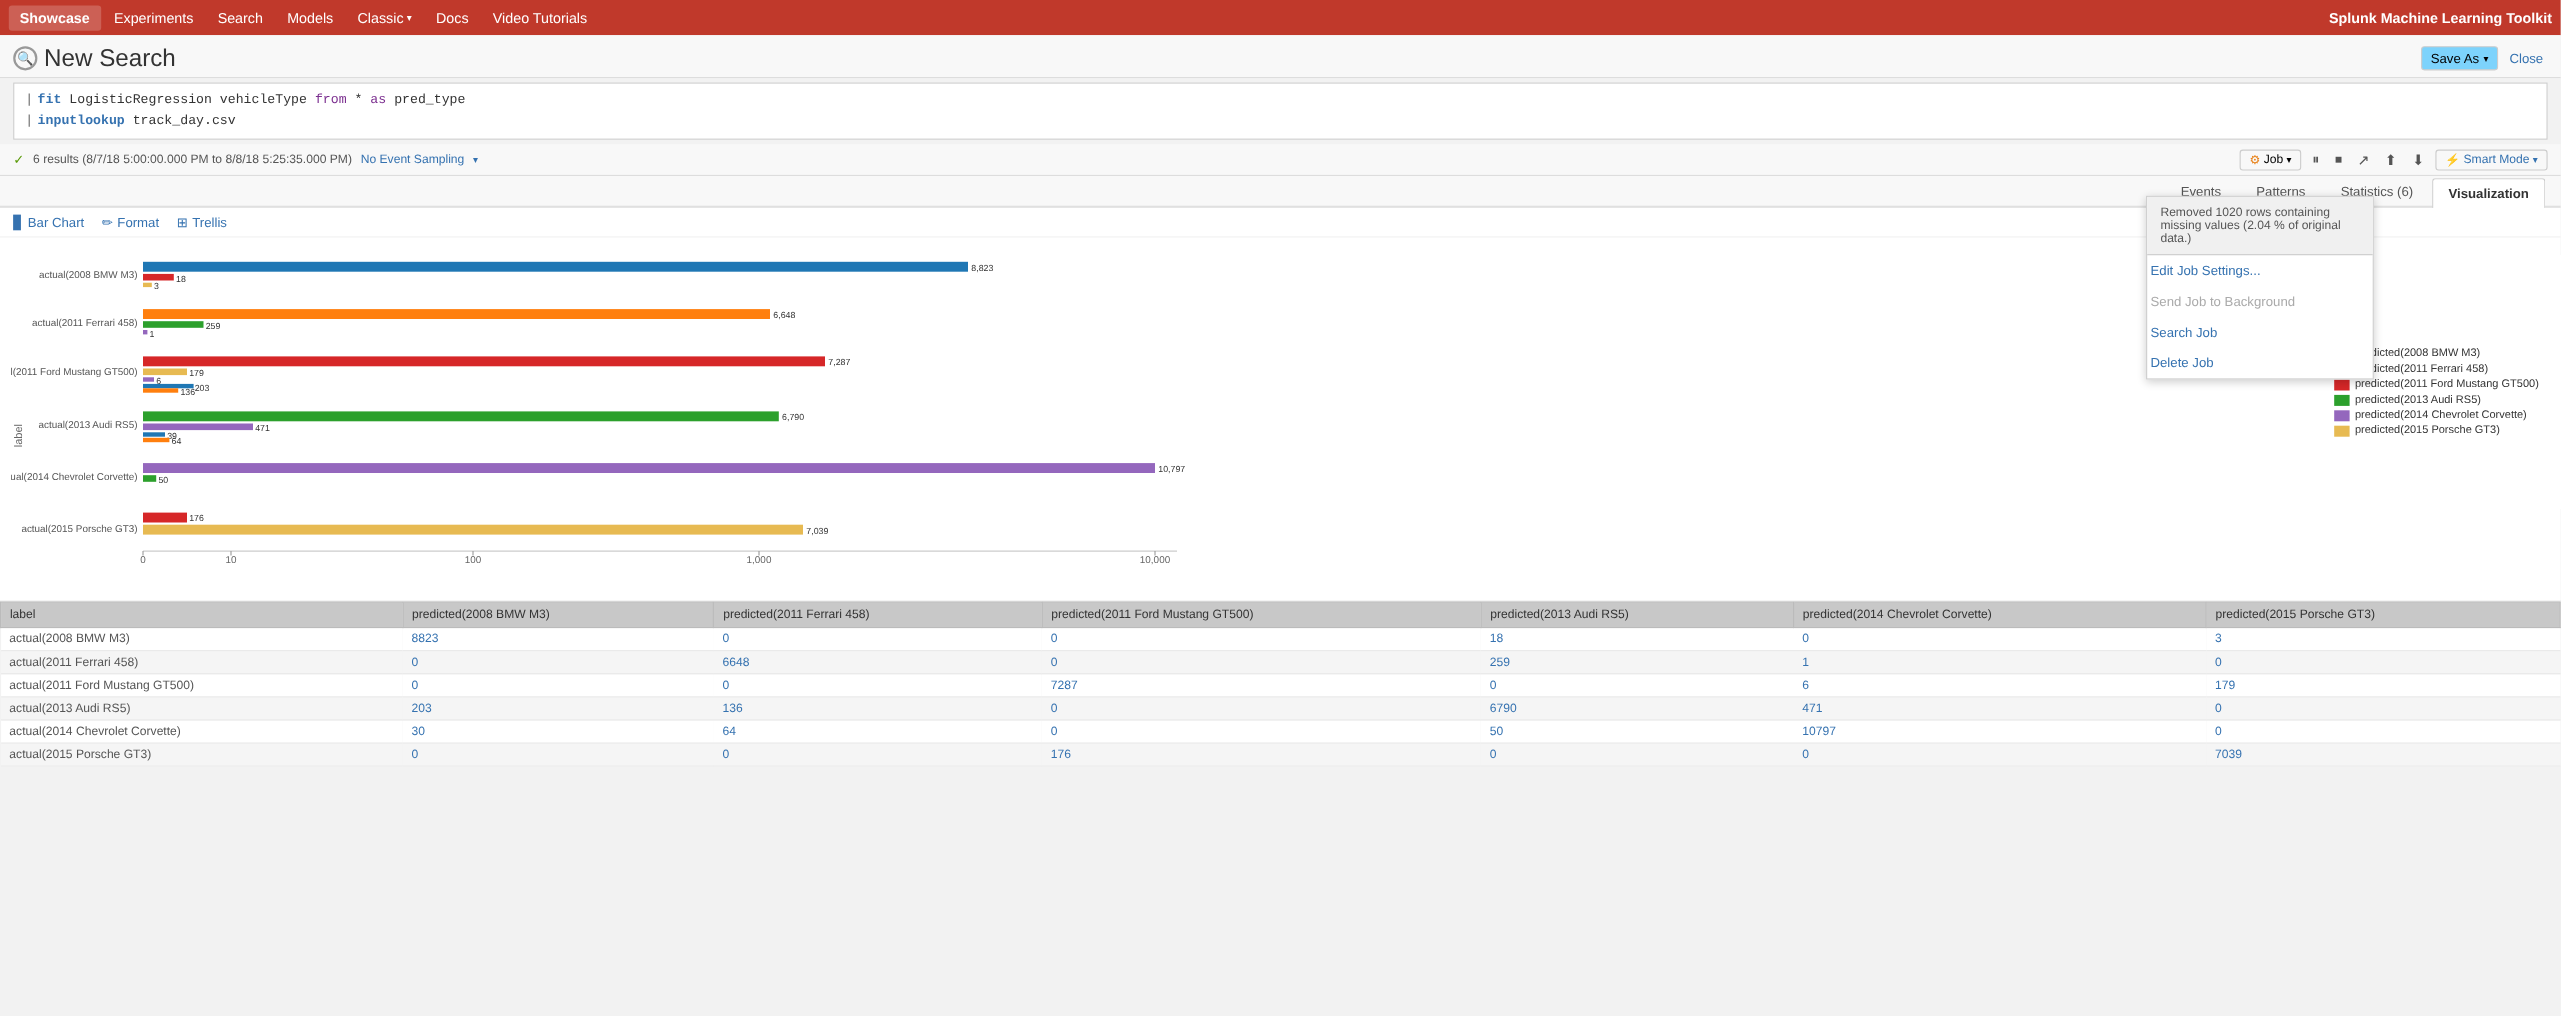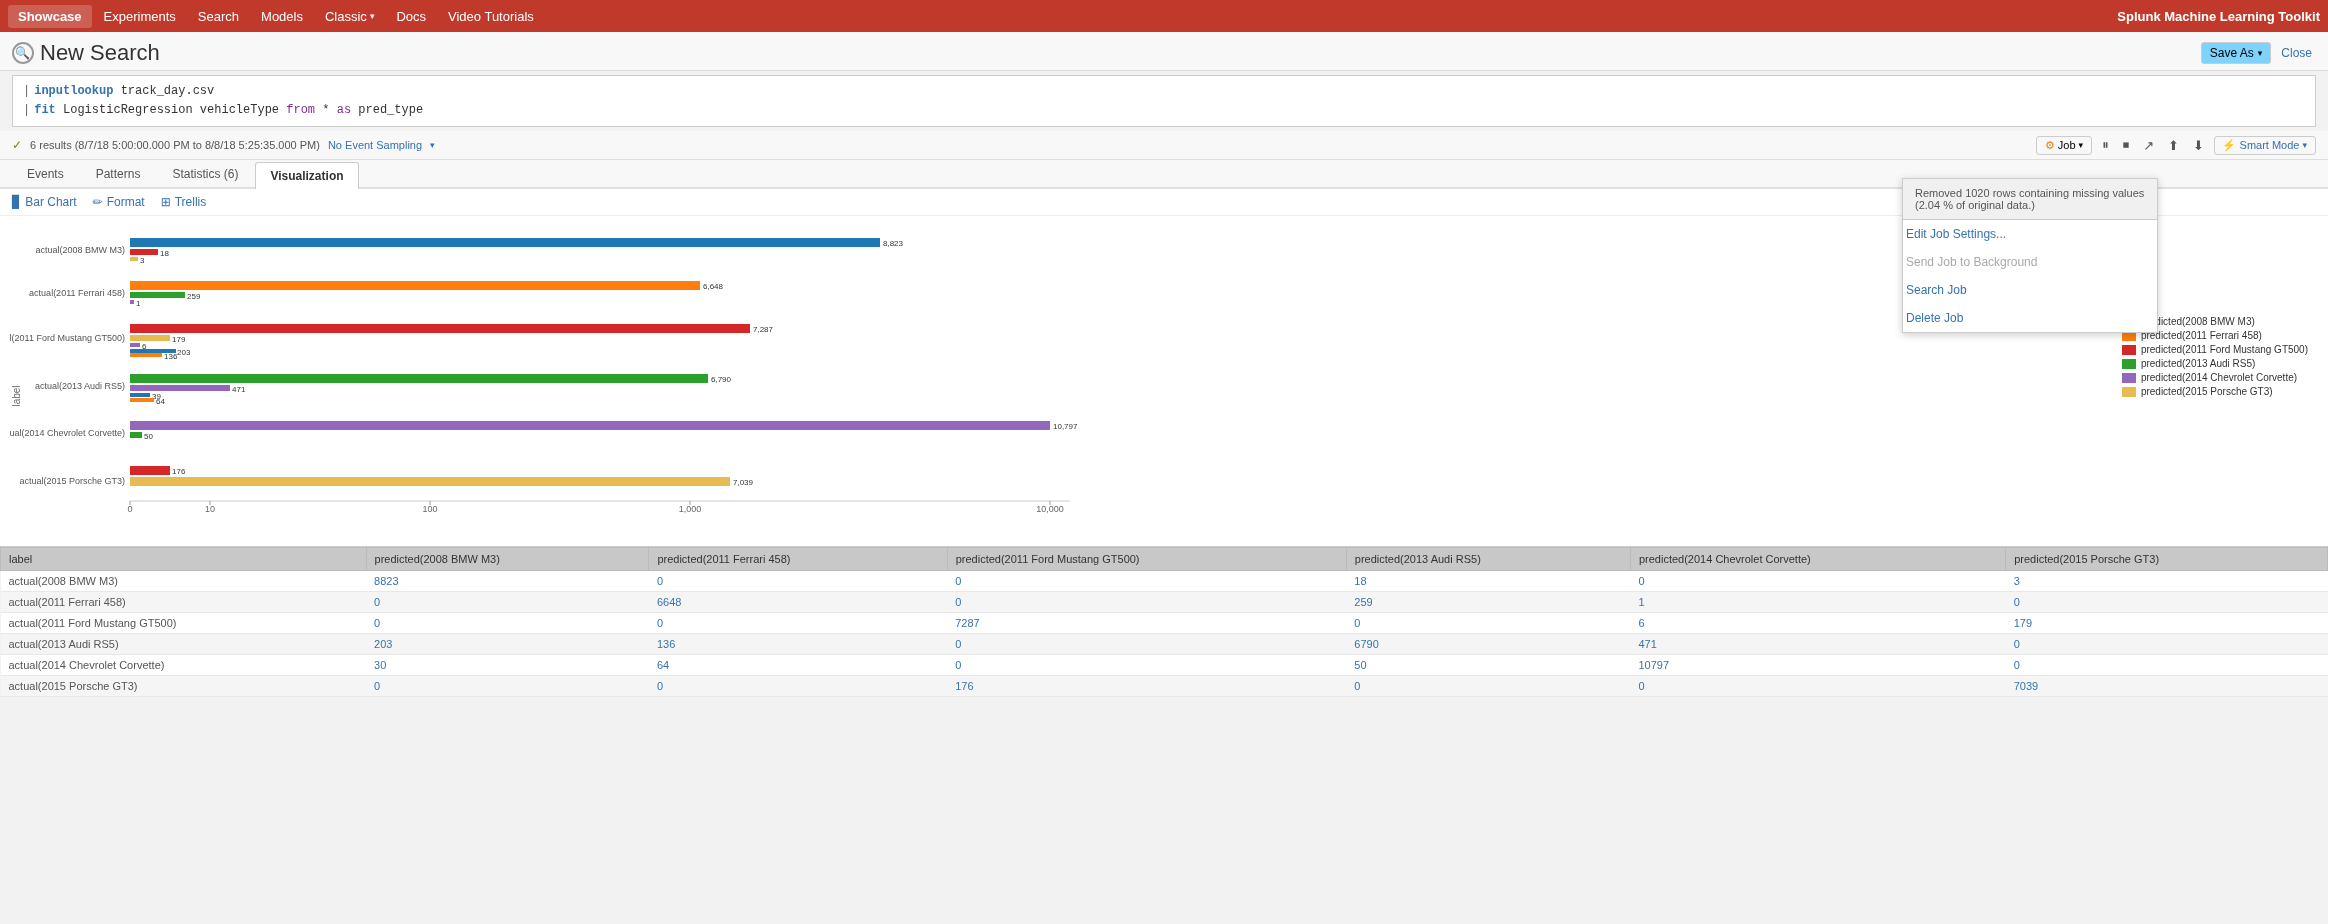"| inputlookup track_day.csv" span.query-line { order: before "| fit LogisticRegression vehicleType" -> after "| fit LogisticRegression vehicleType" }
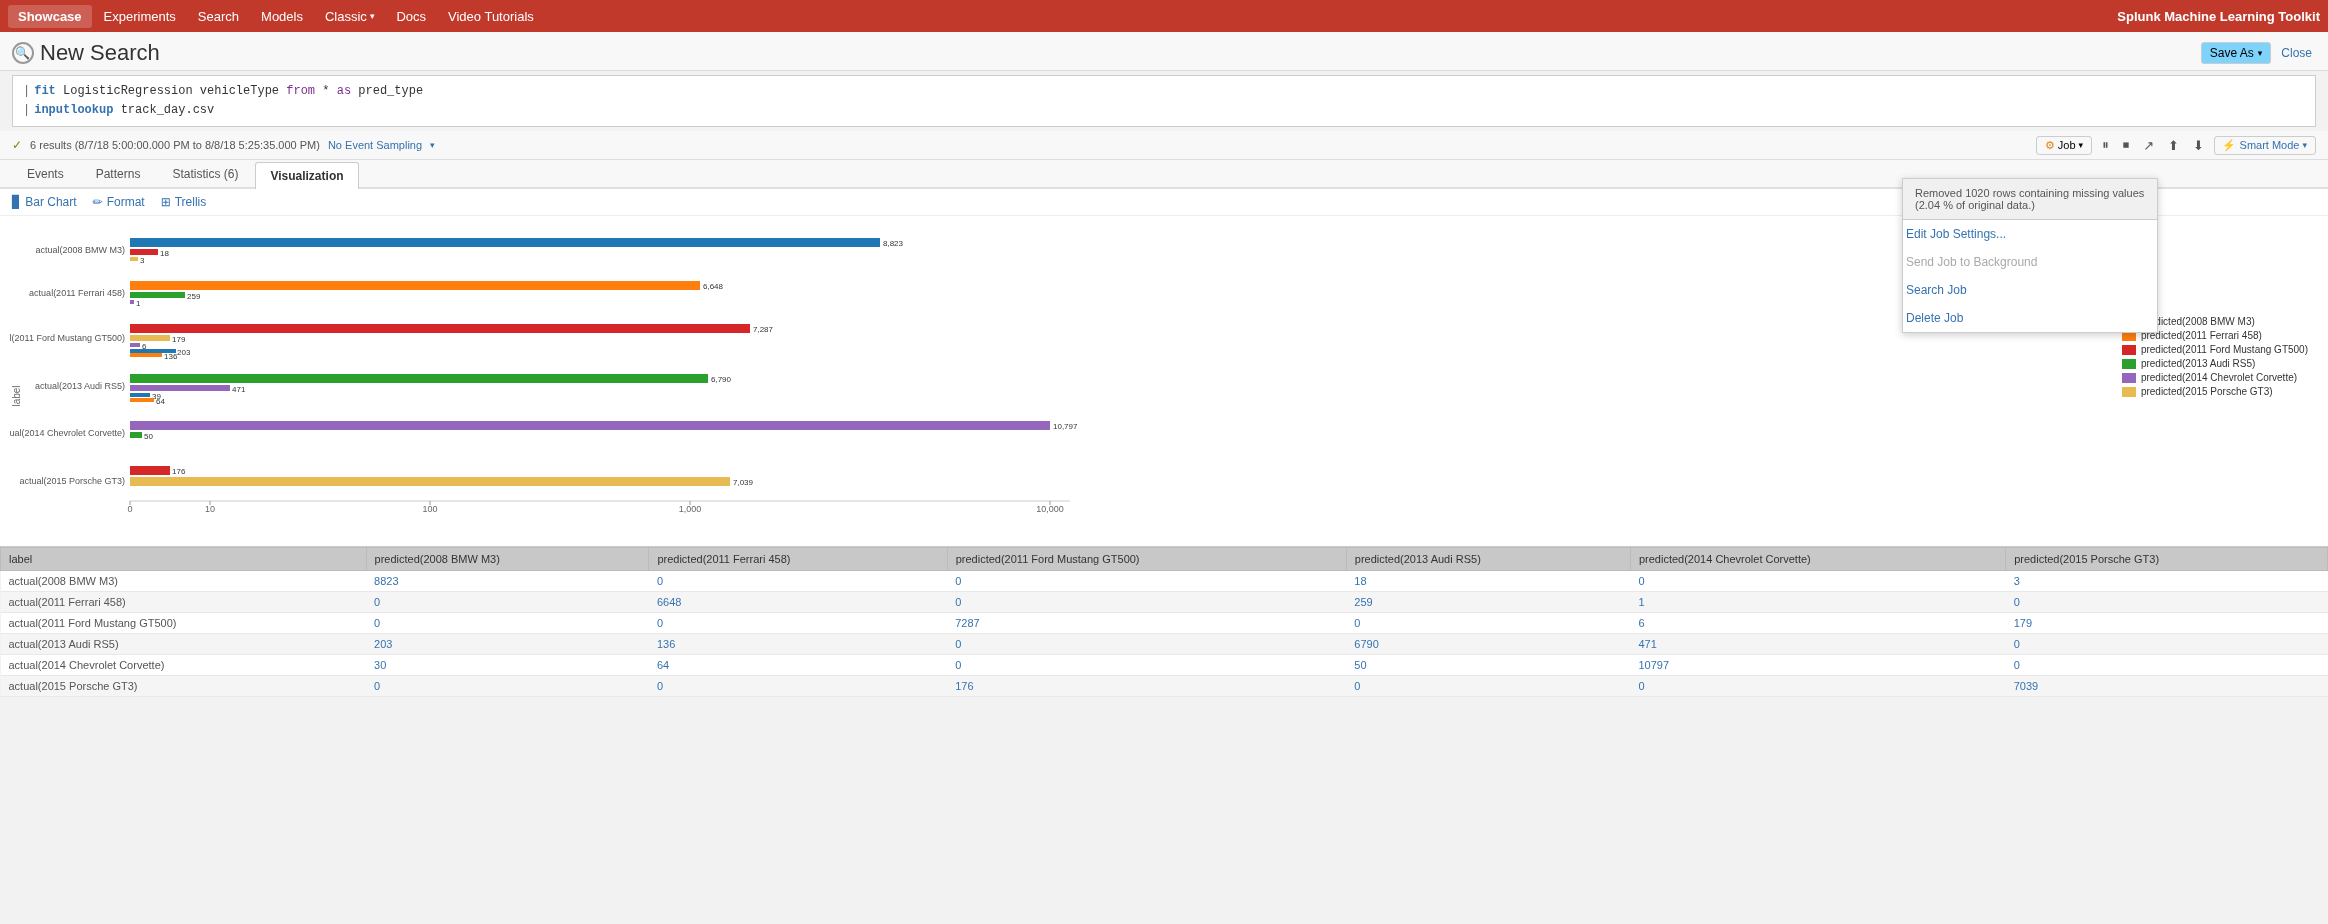"Events" .tabs-bar { justify-content: none -> flex-end }
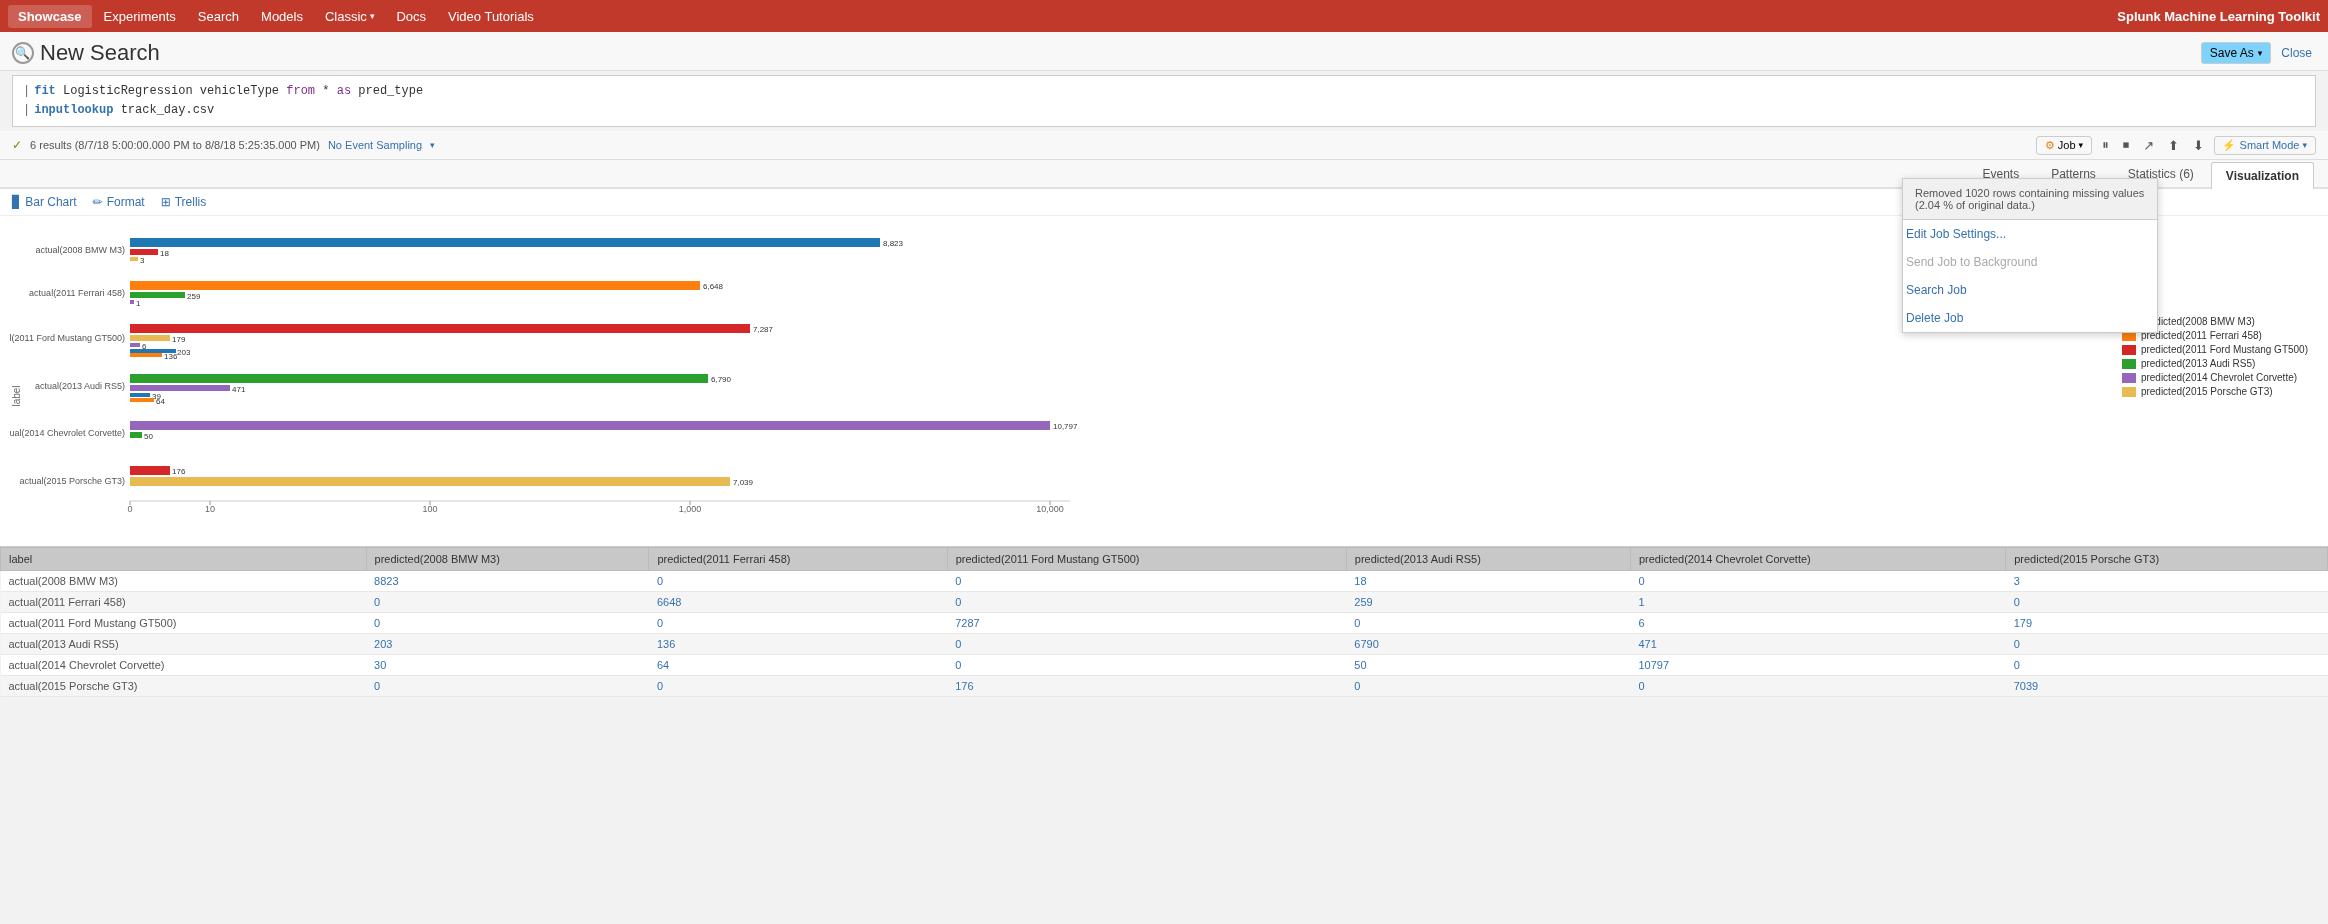"Removed 1020 rows containing missing" .job-dropdown { width: 256px -> 207px }
